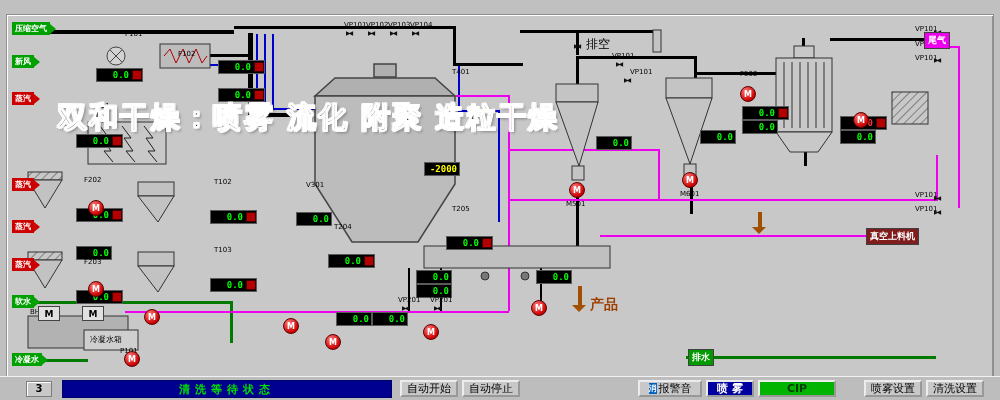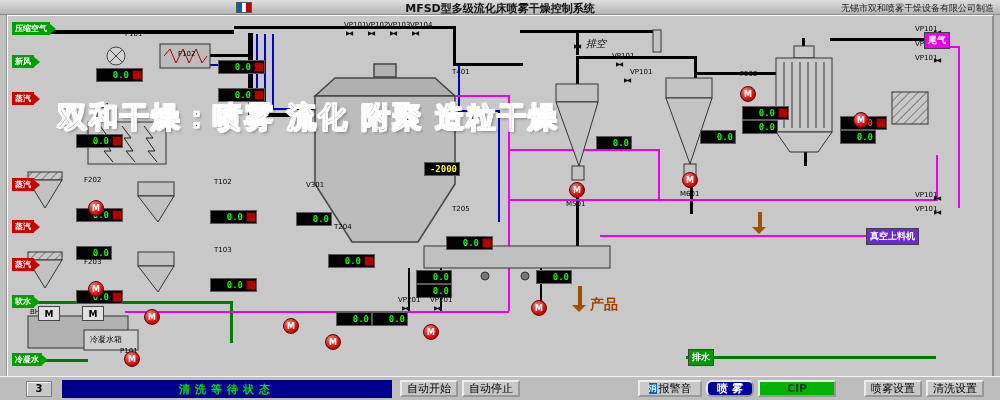"MFSD型多级流化床喷雾干燥控制系统" div.titlebar { html: <div> <div></div> <div>MFSD型多级流化床喷雾干燥控制系统</div> <div>无锡市双和喷雾干燥设备有限公司制造</div> </div> -> none }
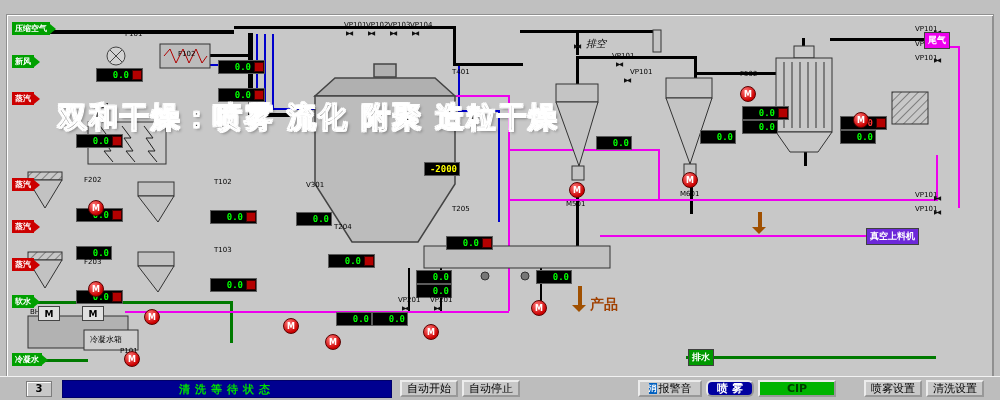"排空" div.lbl { font-size: 10px -> 12px; font-style: italic -> none }
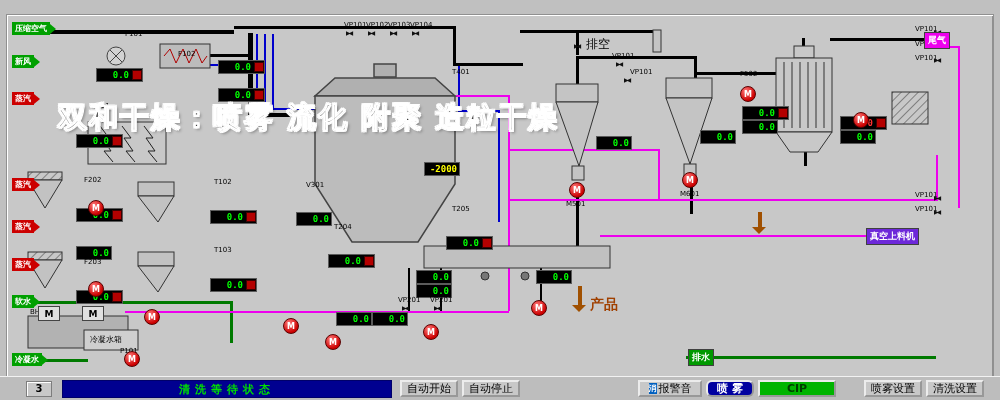"真空上料机" div.btag { background: #6d28d9 -> #7f1d1d }
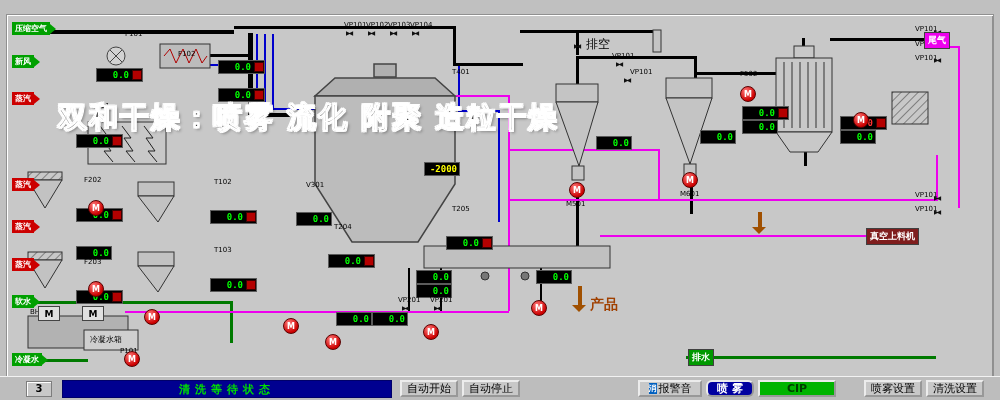"喷 雾" .btn.blue { border-radius: 6px -> none }
